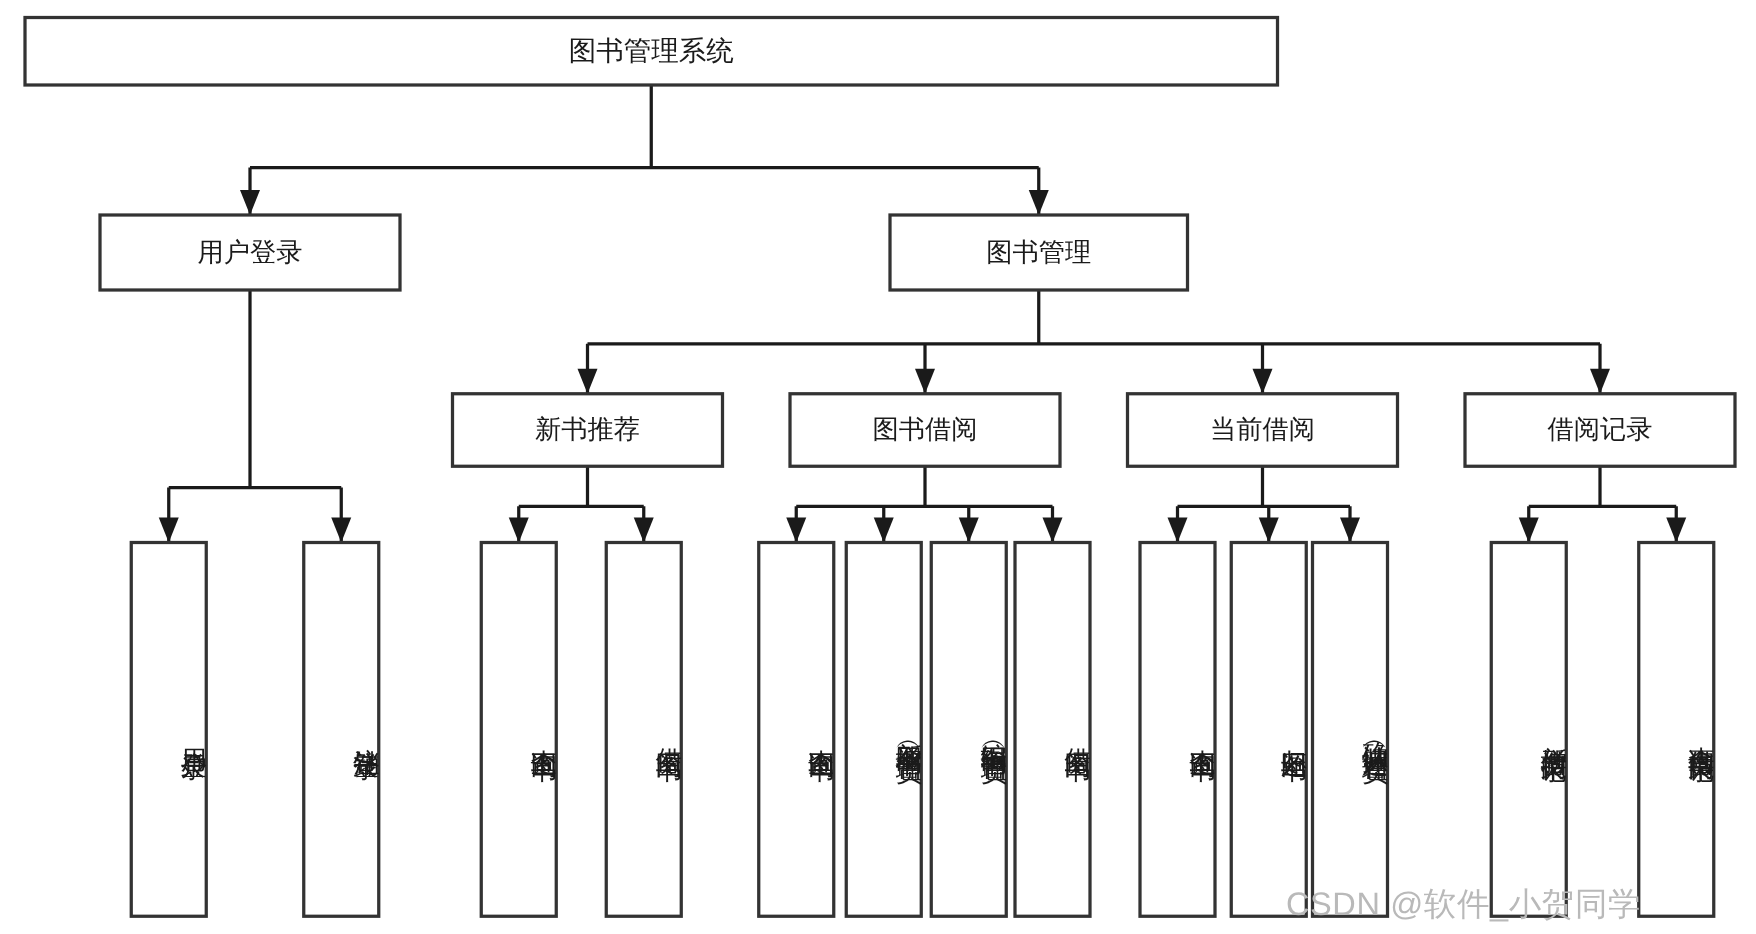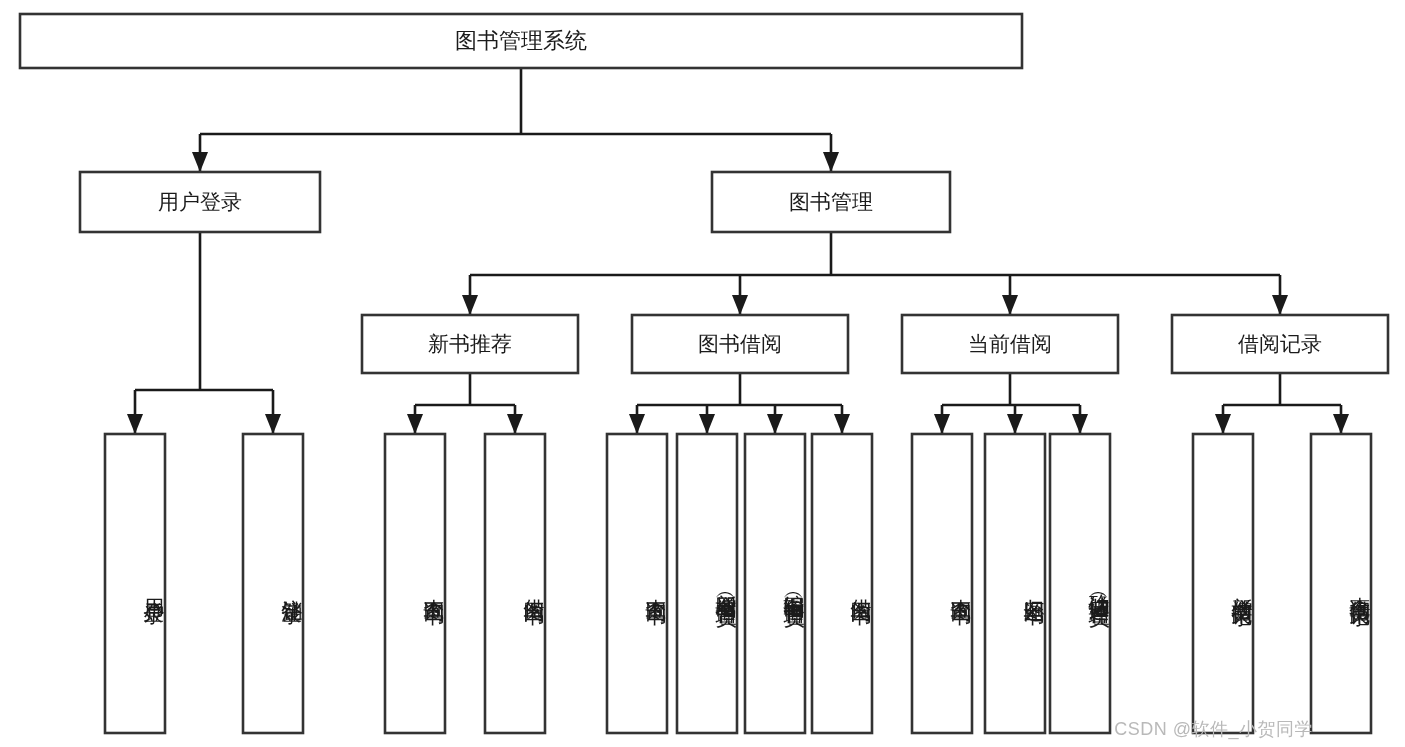"CSDN @软件_小贺同学" .watermark { font-size: 18px -> 26px }
